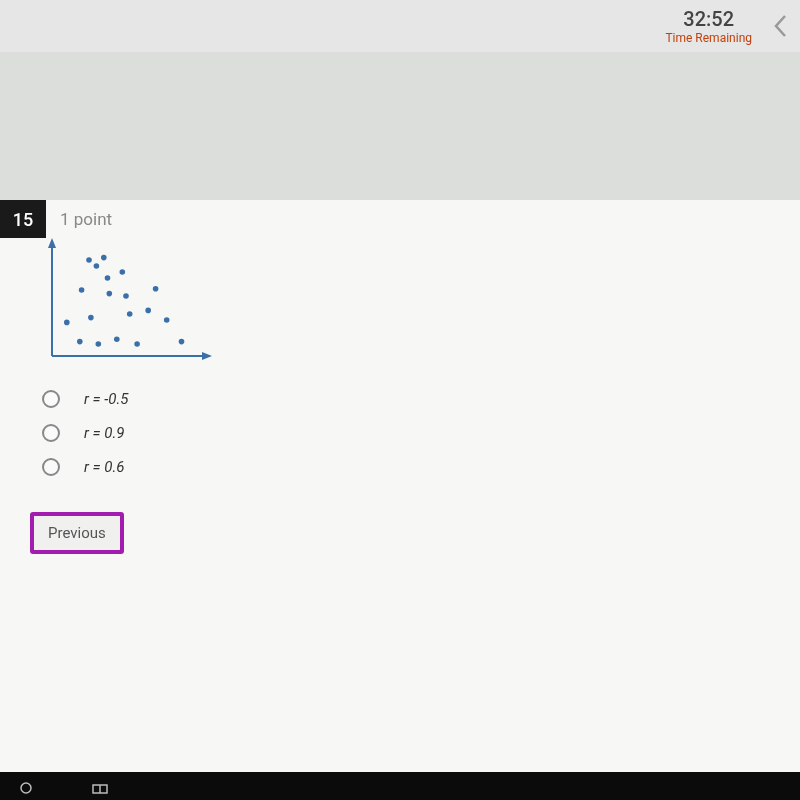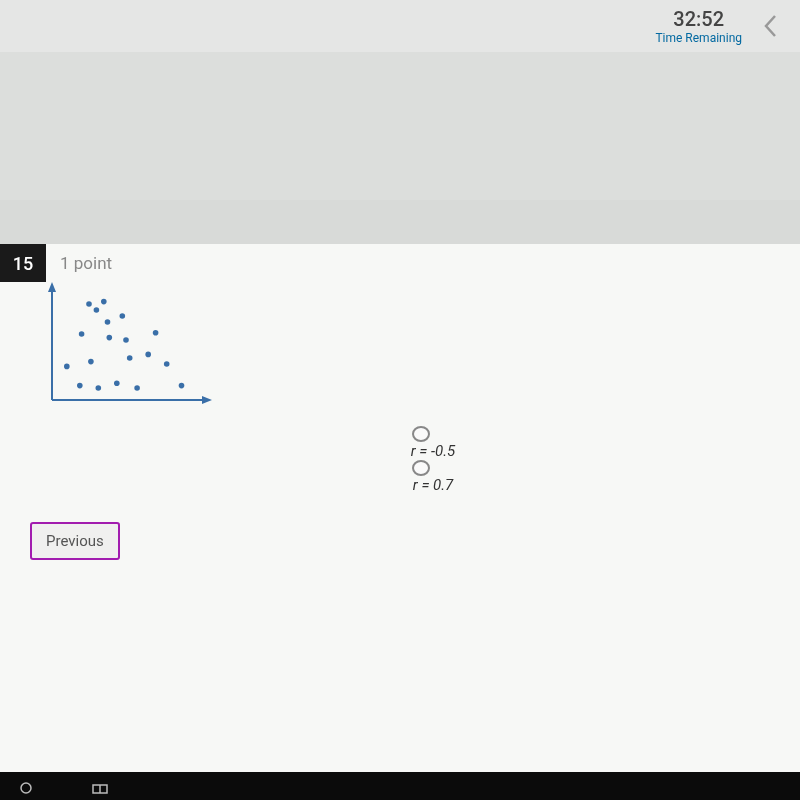"32:52" .header-bar { padding-right: 10px -> none }
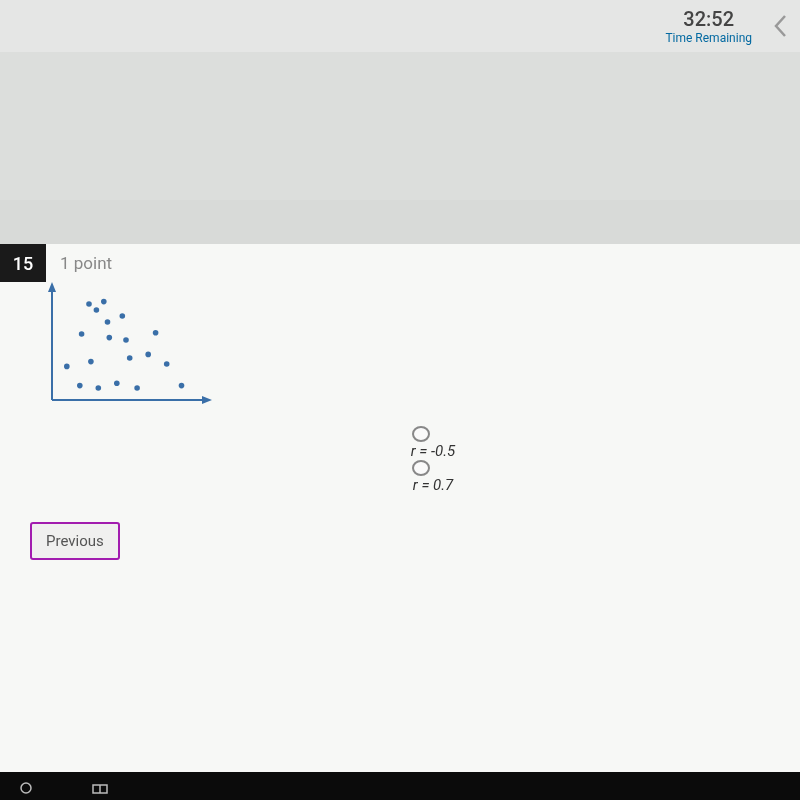"Time Remaining" .timer-label { color: #0369a1 -> #c2410c }
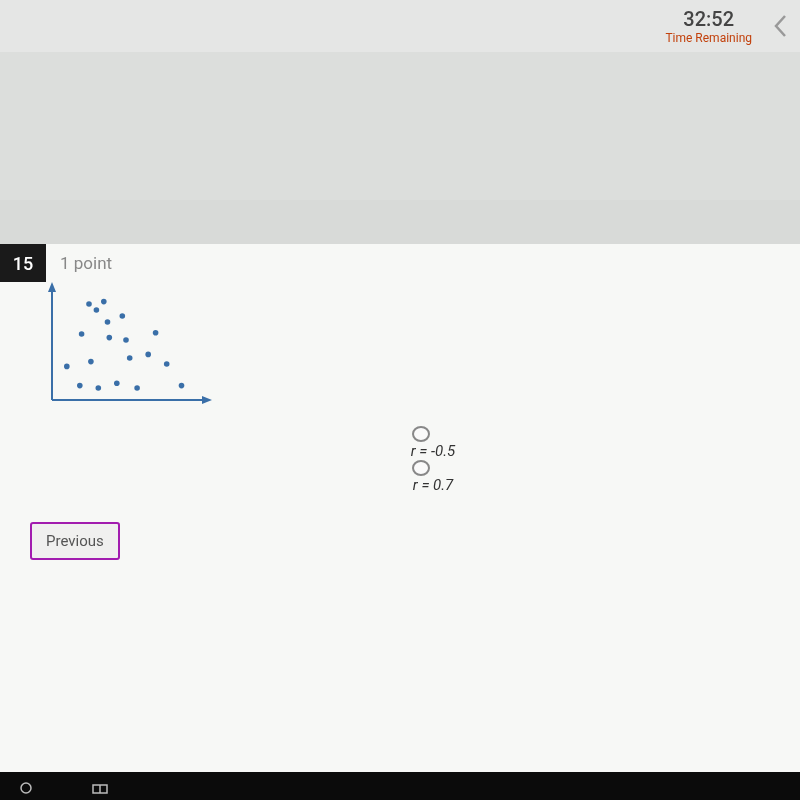"15" .question-card { margin-top: 44px -> none }
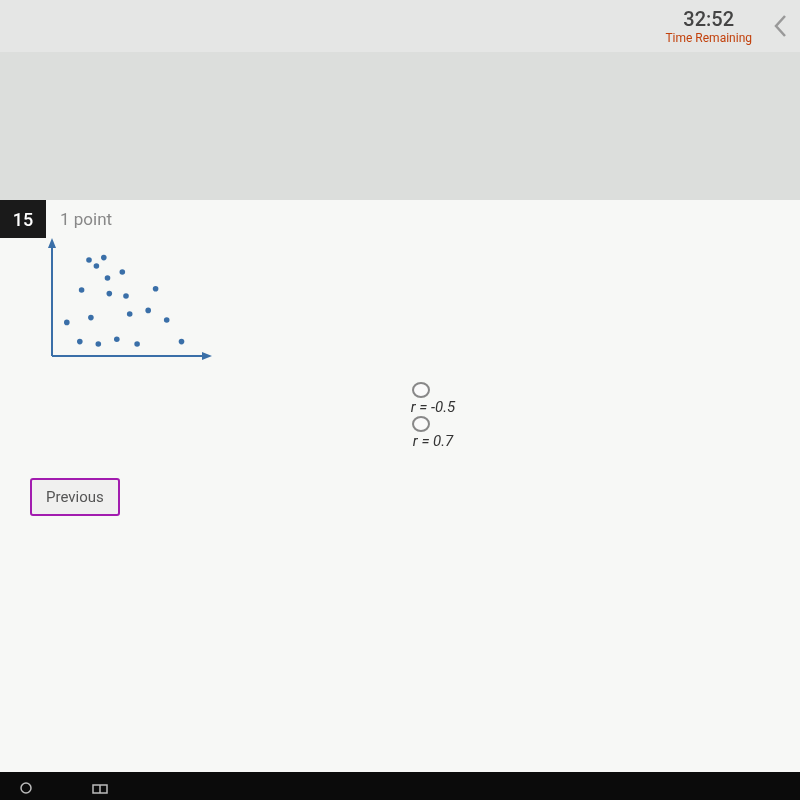"r = -0.5" .option-row { flex-direction: column -> none }
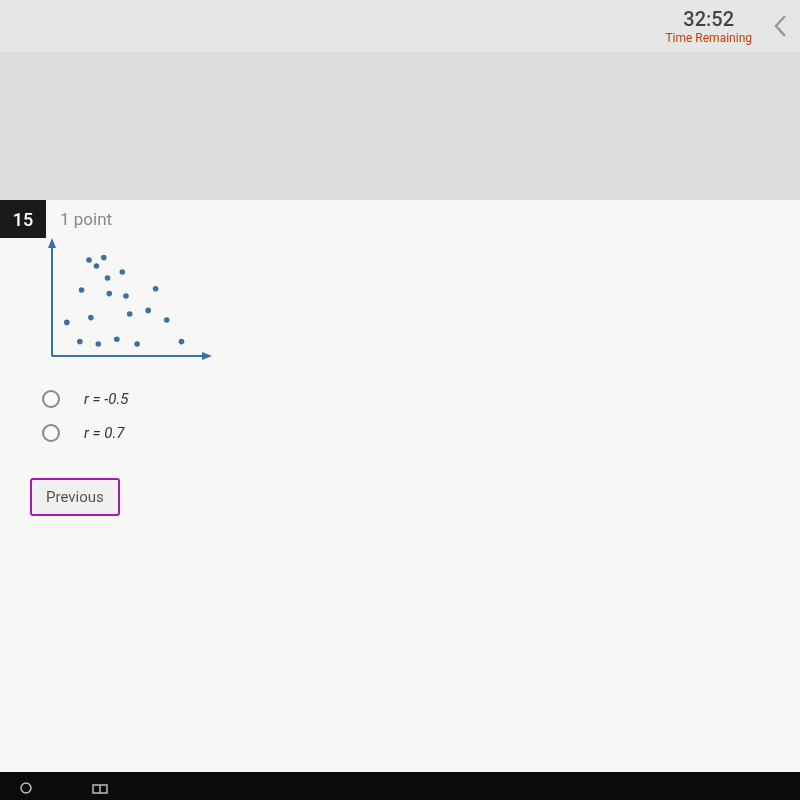"r = 0.9" div.option-row { html: none -> <div> <div></div> <div>r = 0.9</div> </div> }
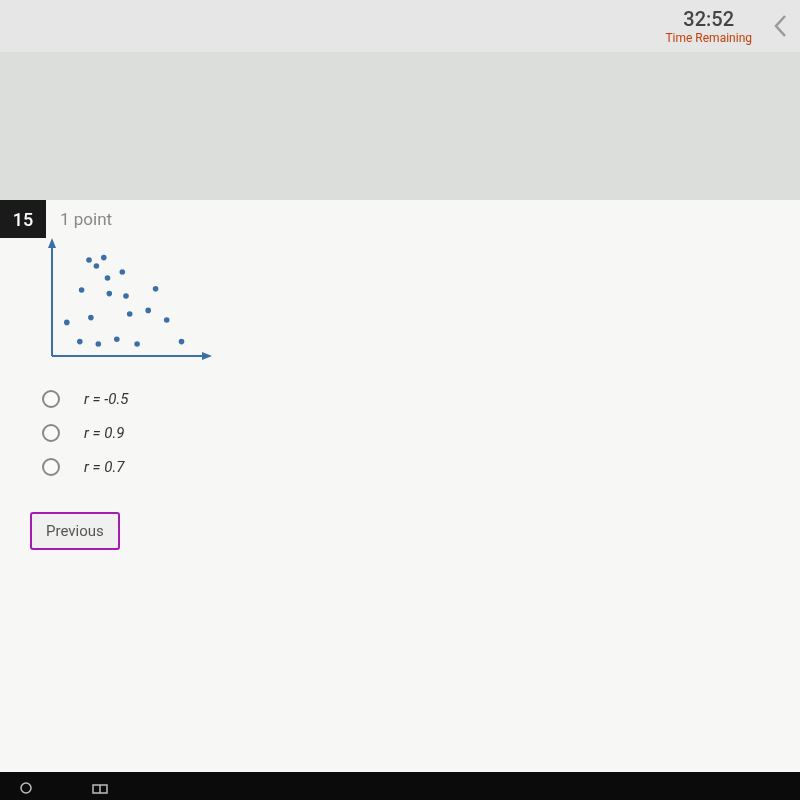"r = 0.7" div.option-label { text: 0.7 -> 0.6 }
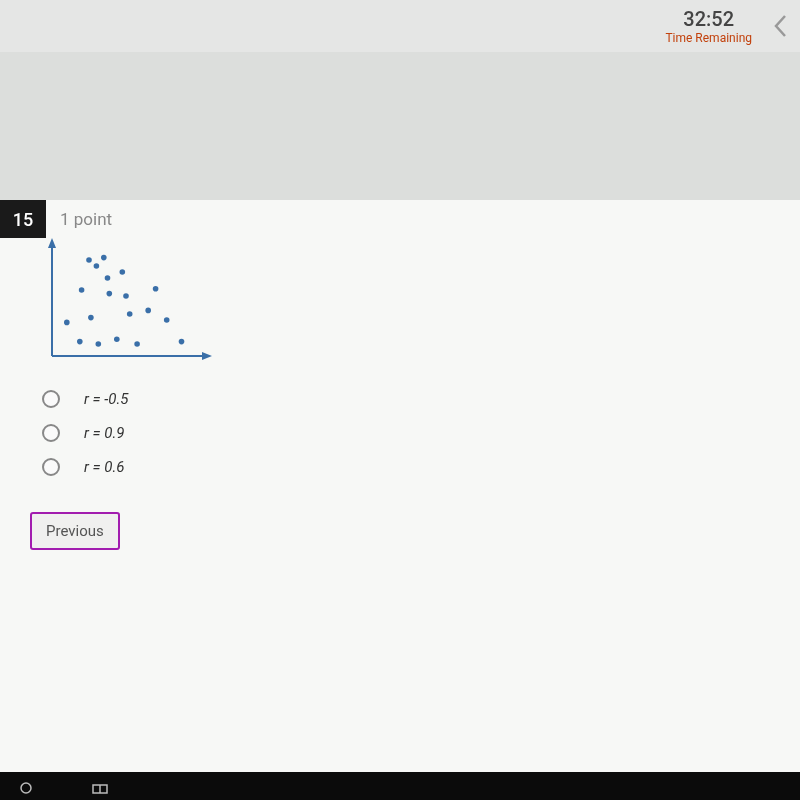"Previous" .prev-btn { border: 2px solid #a21caf -> 4px solid #a21caf }
